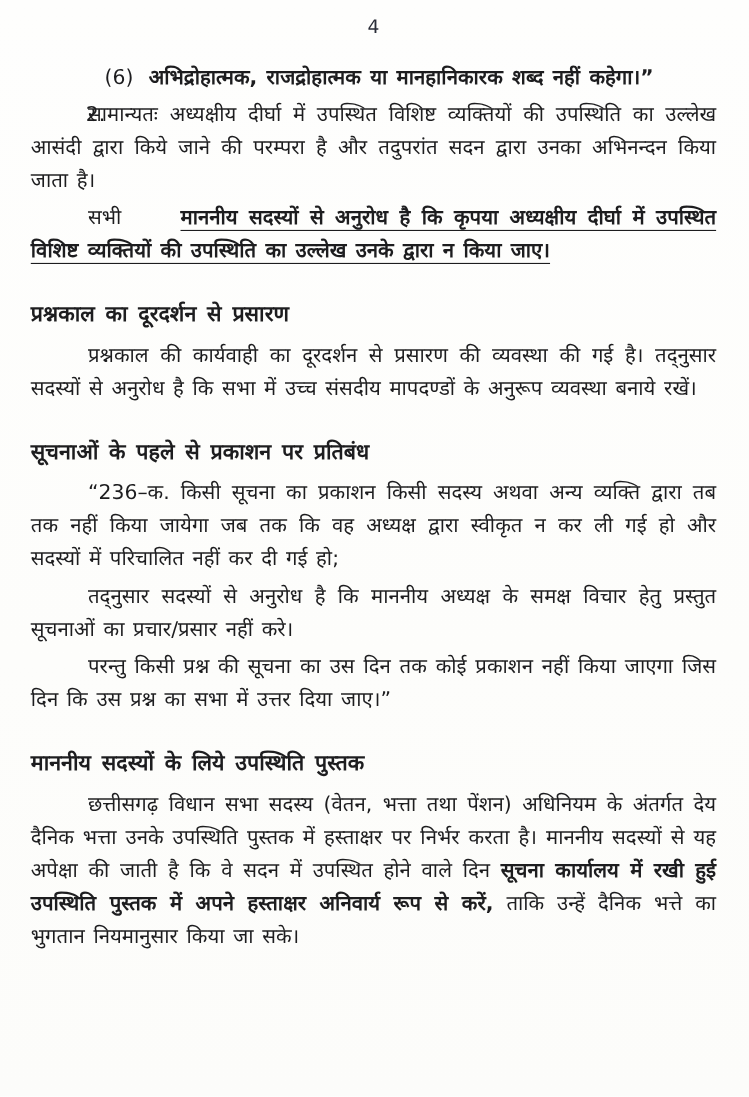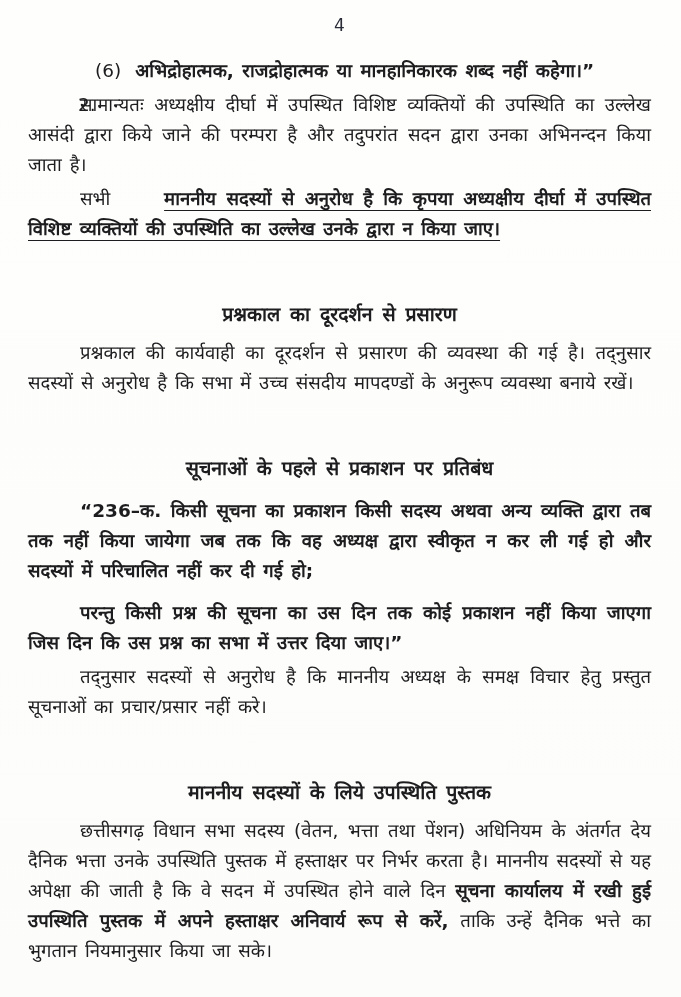"प्रश्नकाल का दूरदर्शन से प्रसारण" .section-heading { margin: 56px 0 8px 0 -> 27px 0 8px 0; text-align: center -> none }
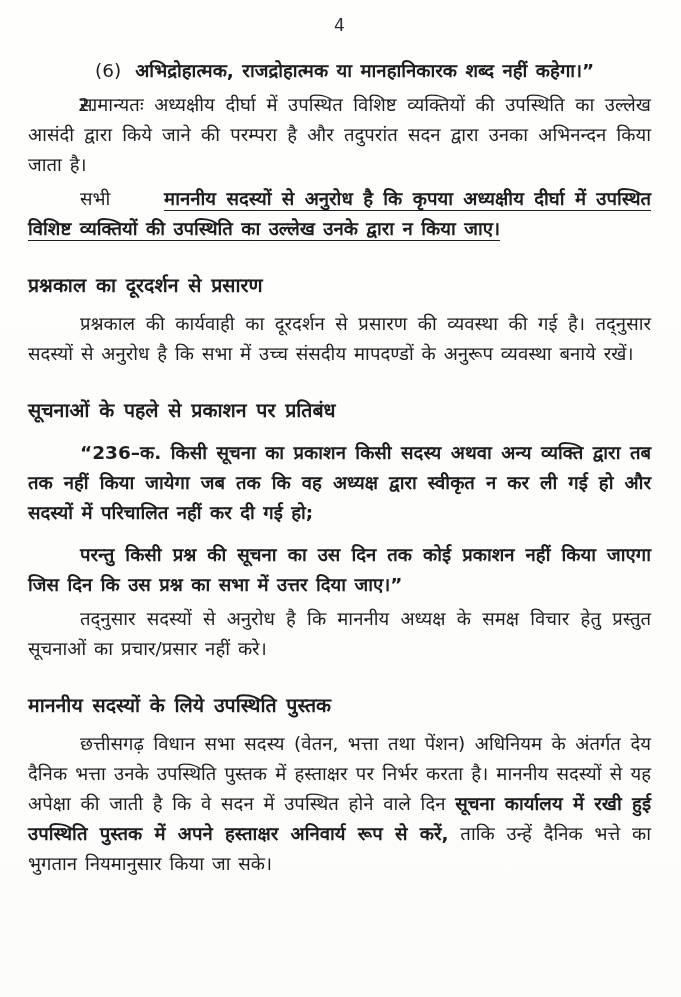"“236–क. किसी सूचना का प्रकाशन" .quote { font-weight: 700 -> 400; margin-top: 12px -> none }
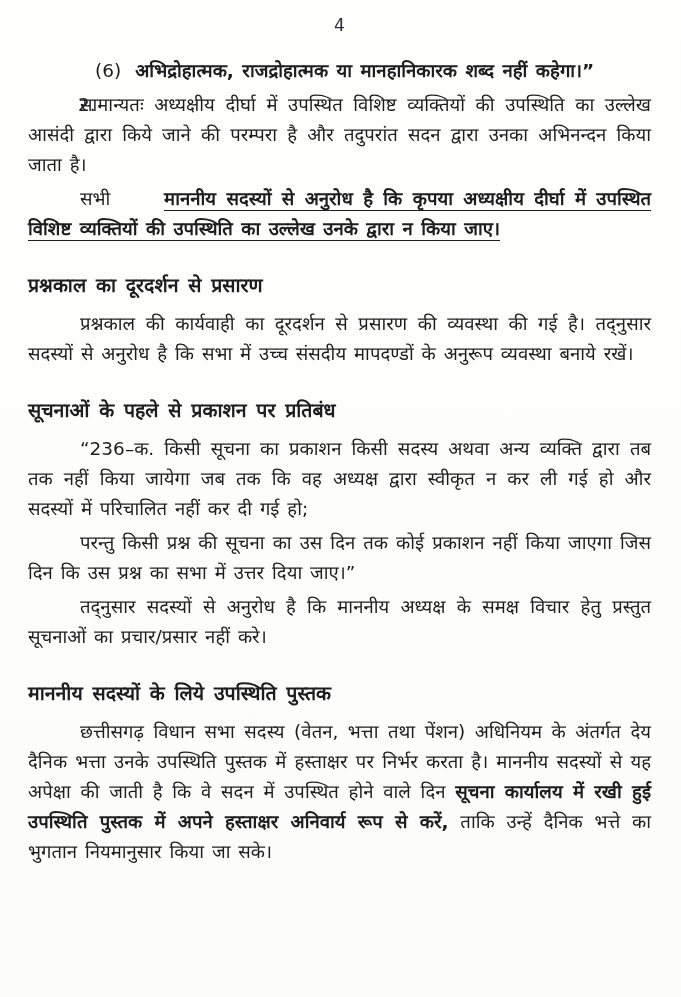"परन्तु किसी प्रश्न की सूचना" div.para { order: before "तद्नुसार सदस्यों से अनुरोध है" -> after "तद्नुसार सदस्यों से अनुरोध है" }
